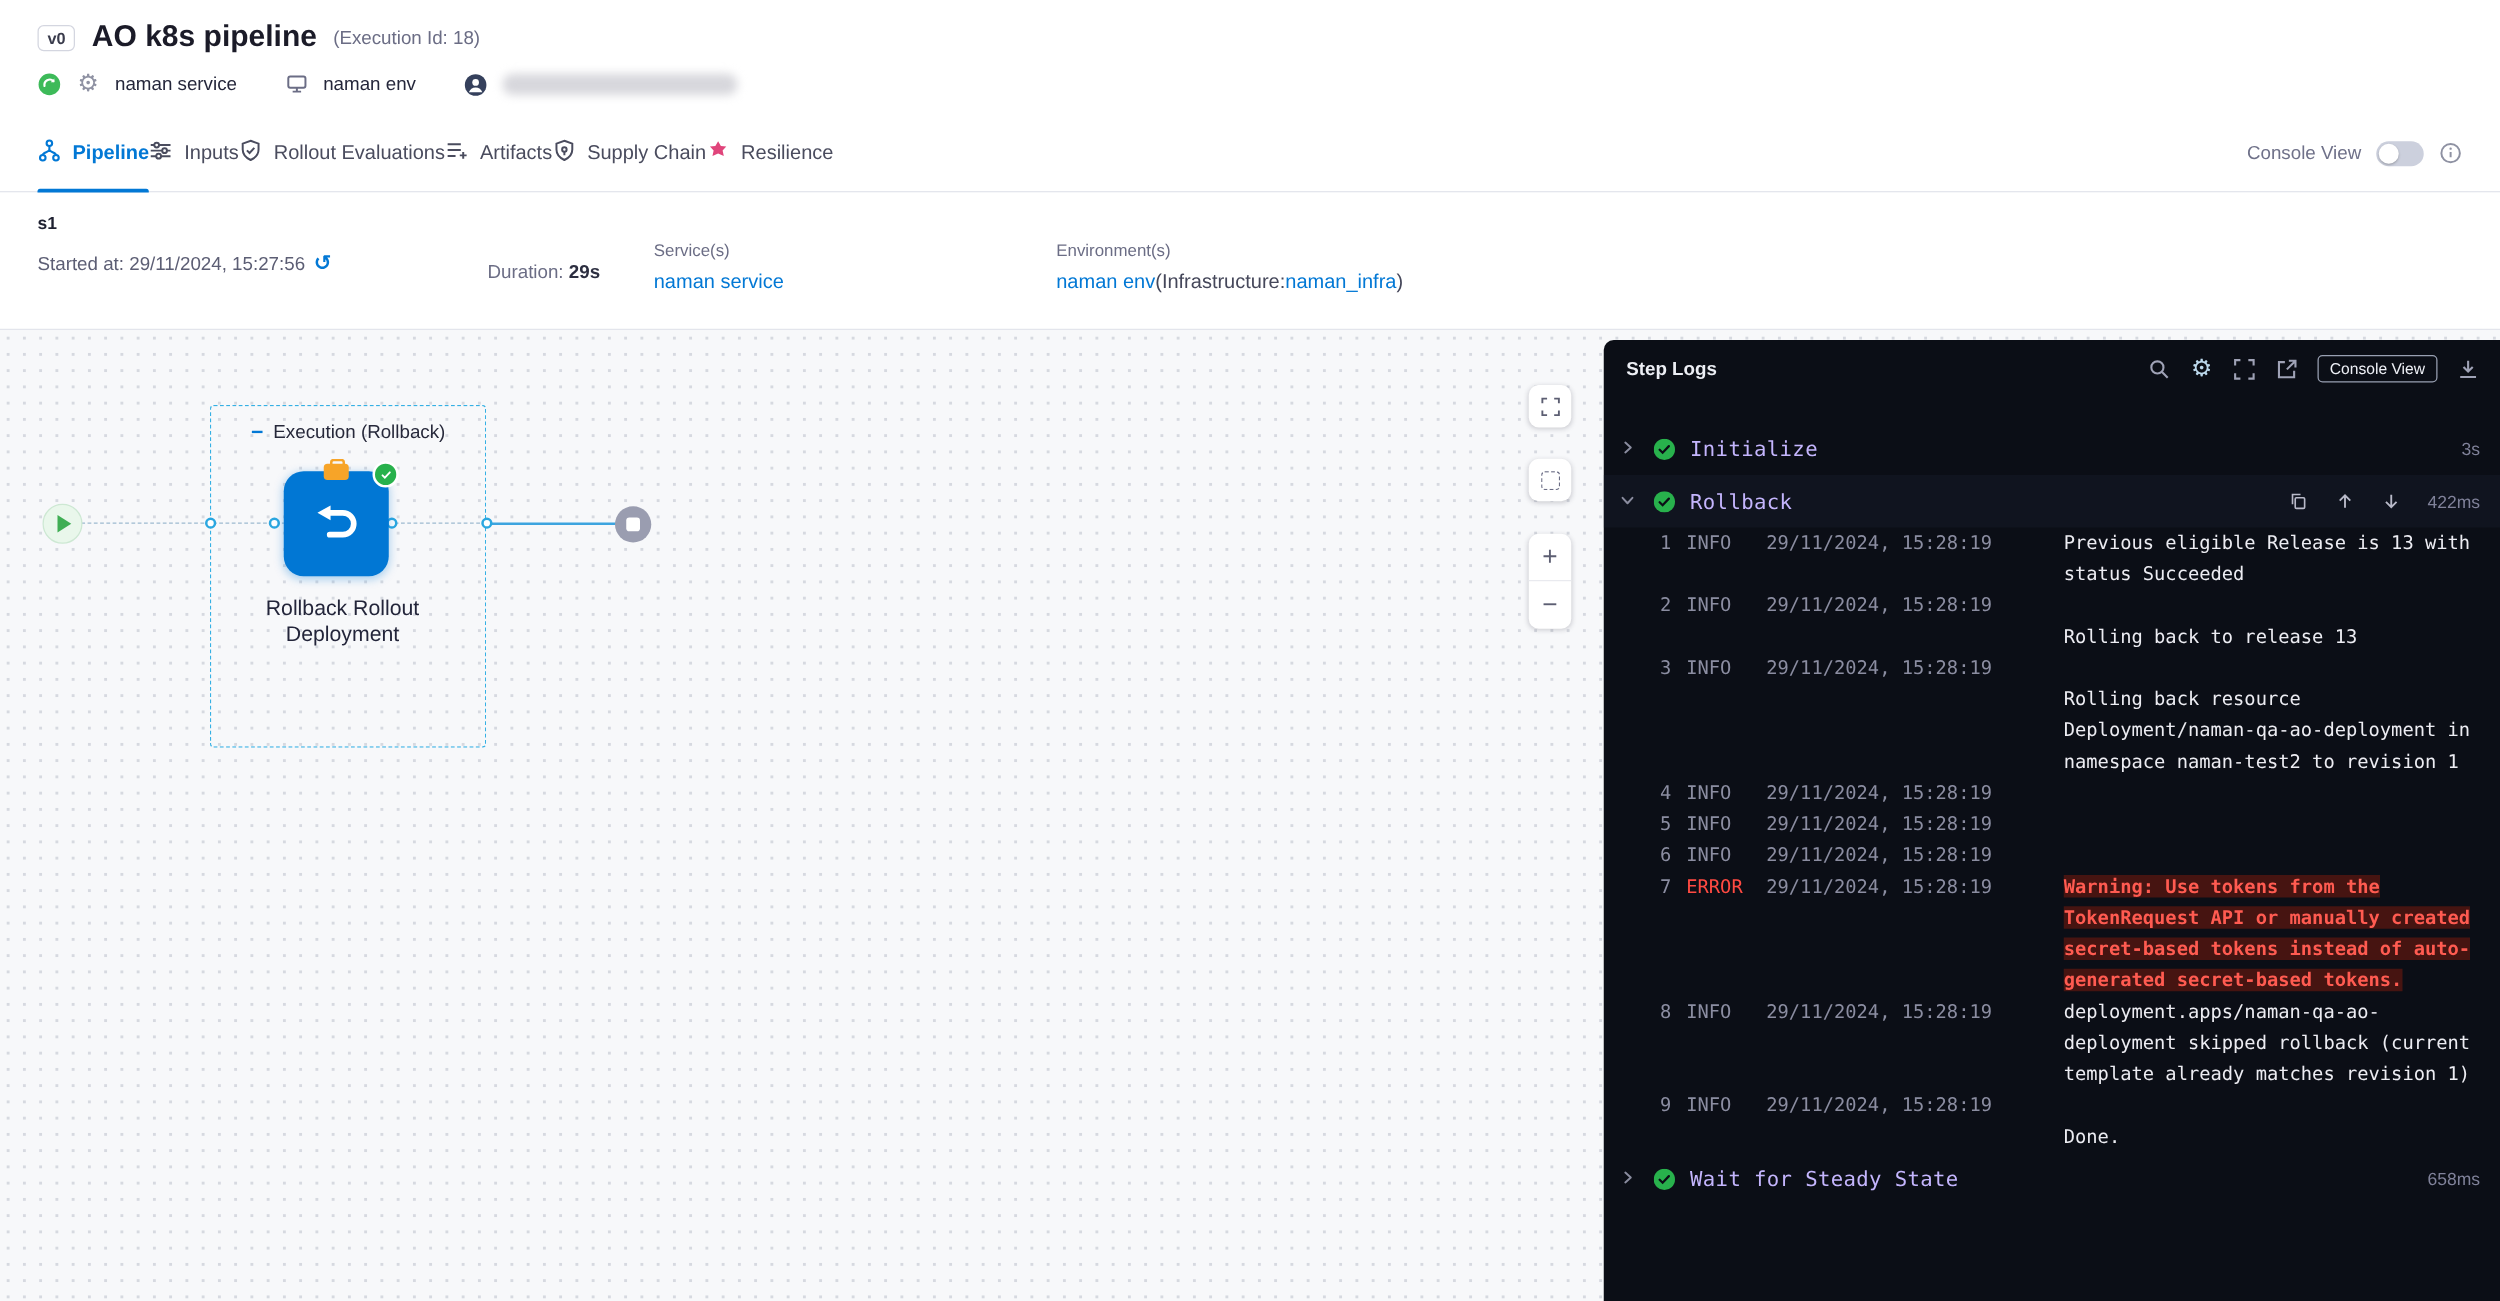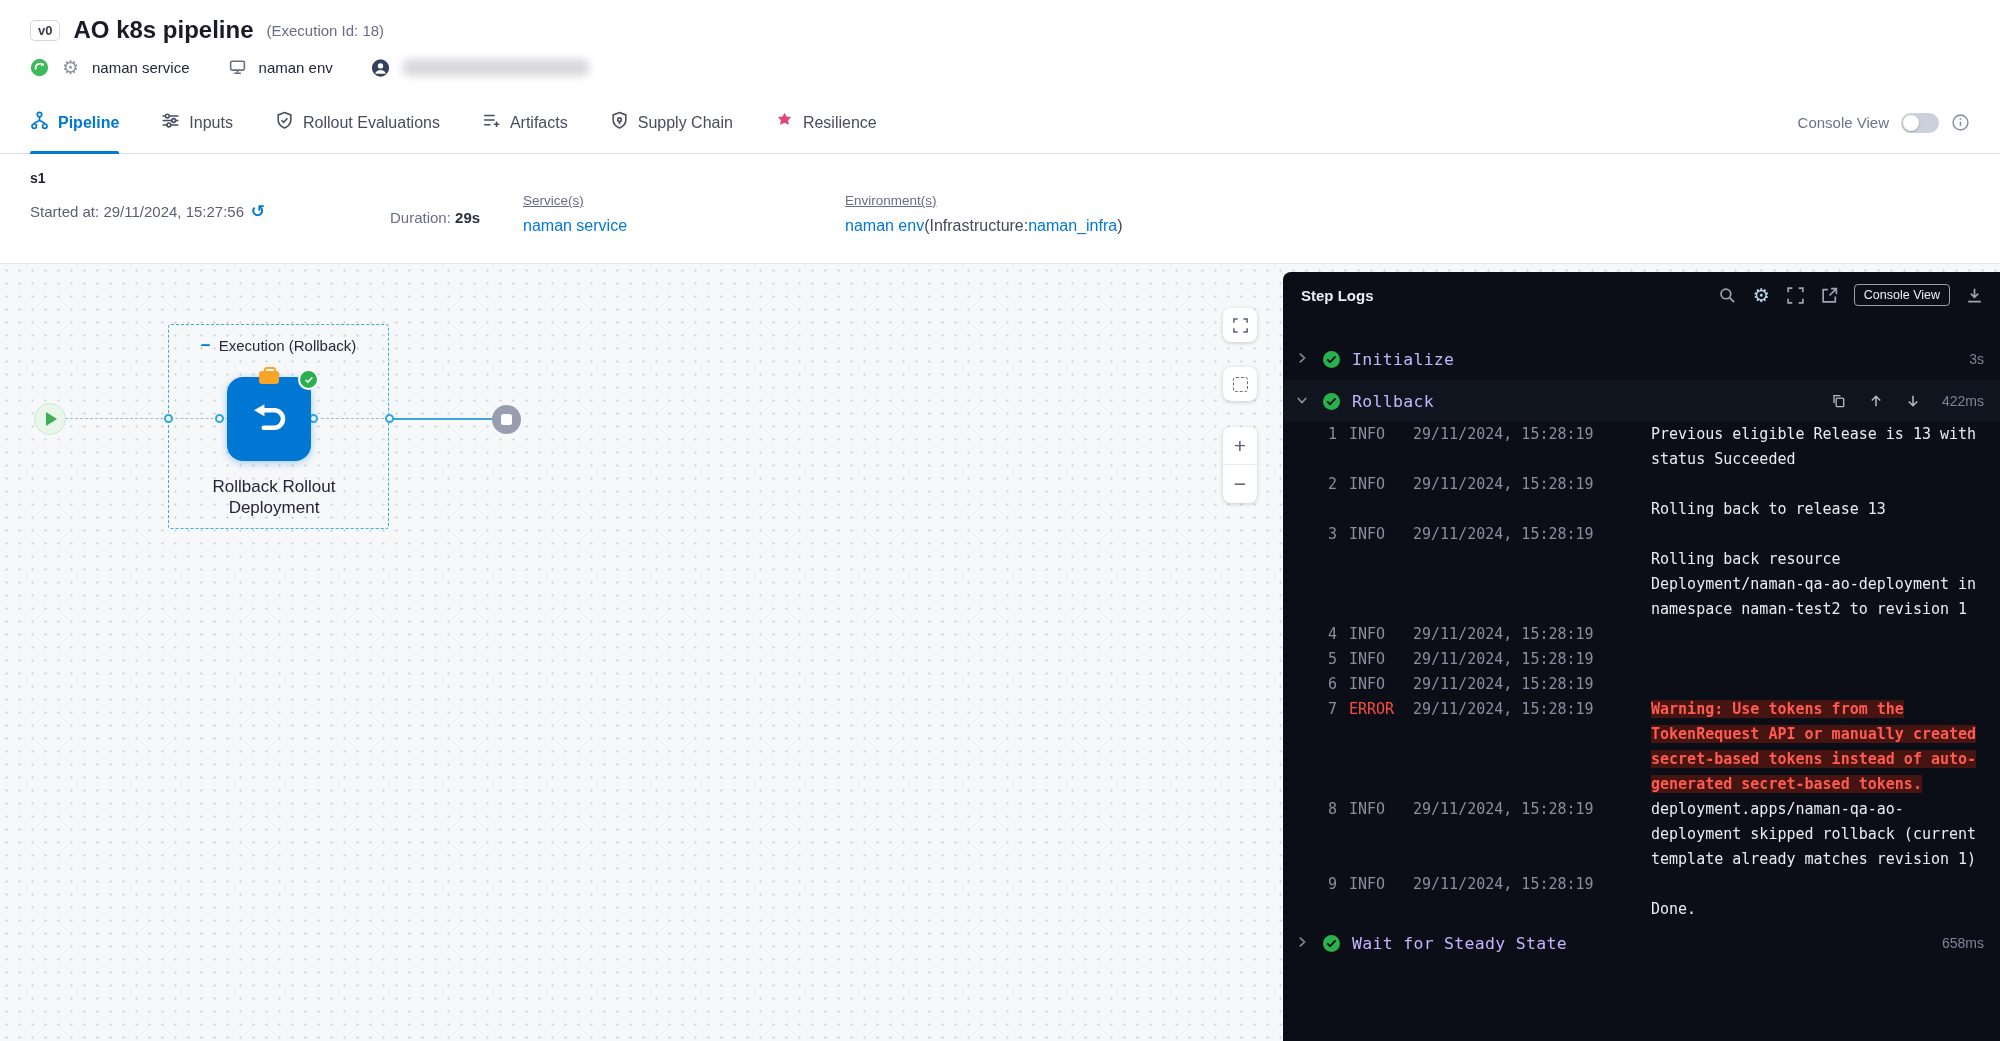"Pipeline" .tabs { gap: 42px -> none }
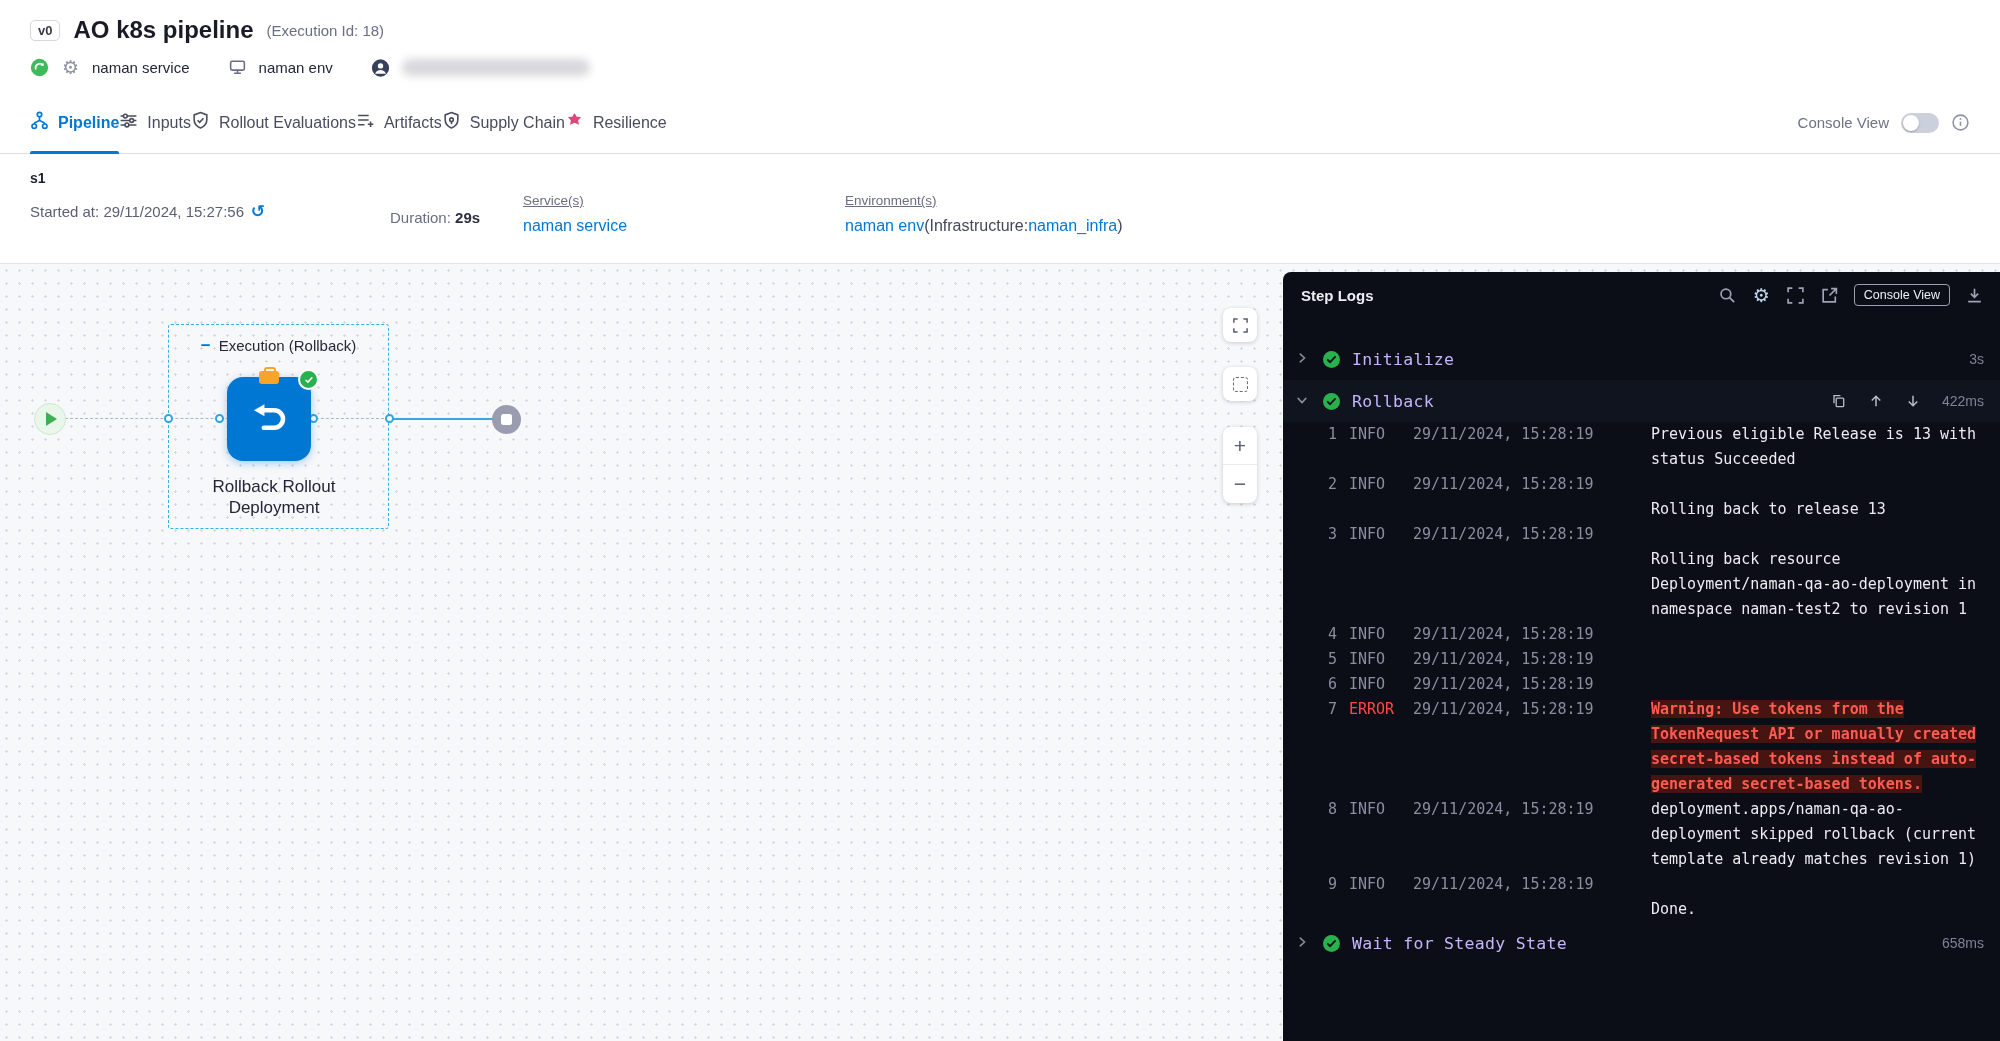"Service(s)" .blk-label { text-decoration: underline -> none }
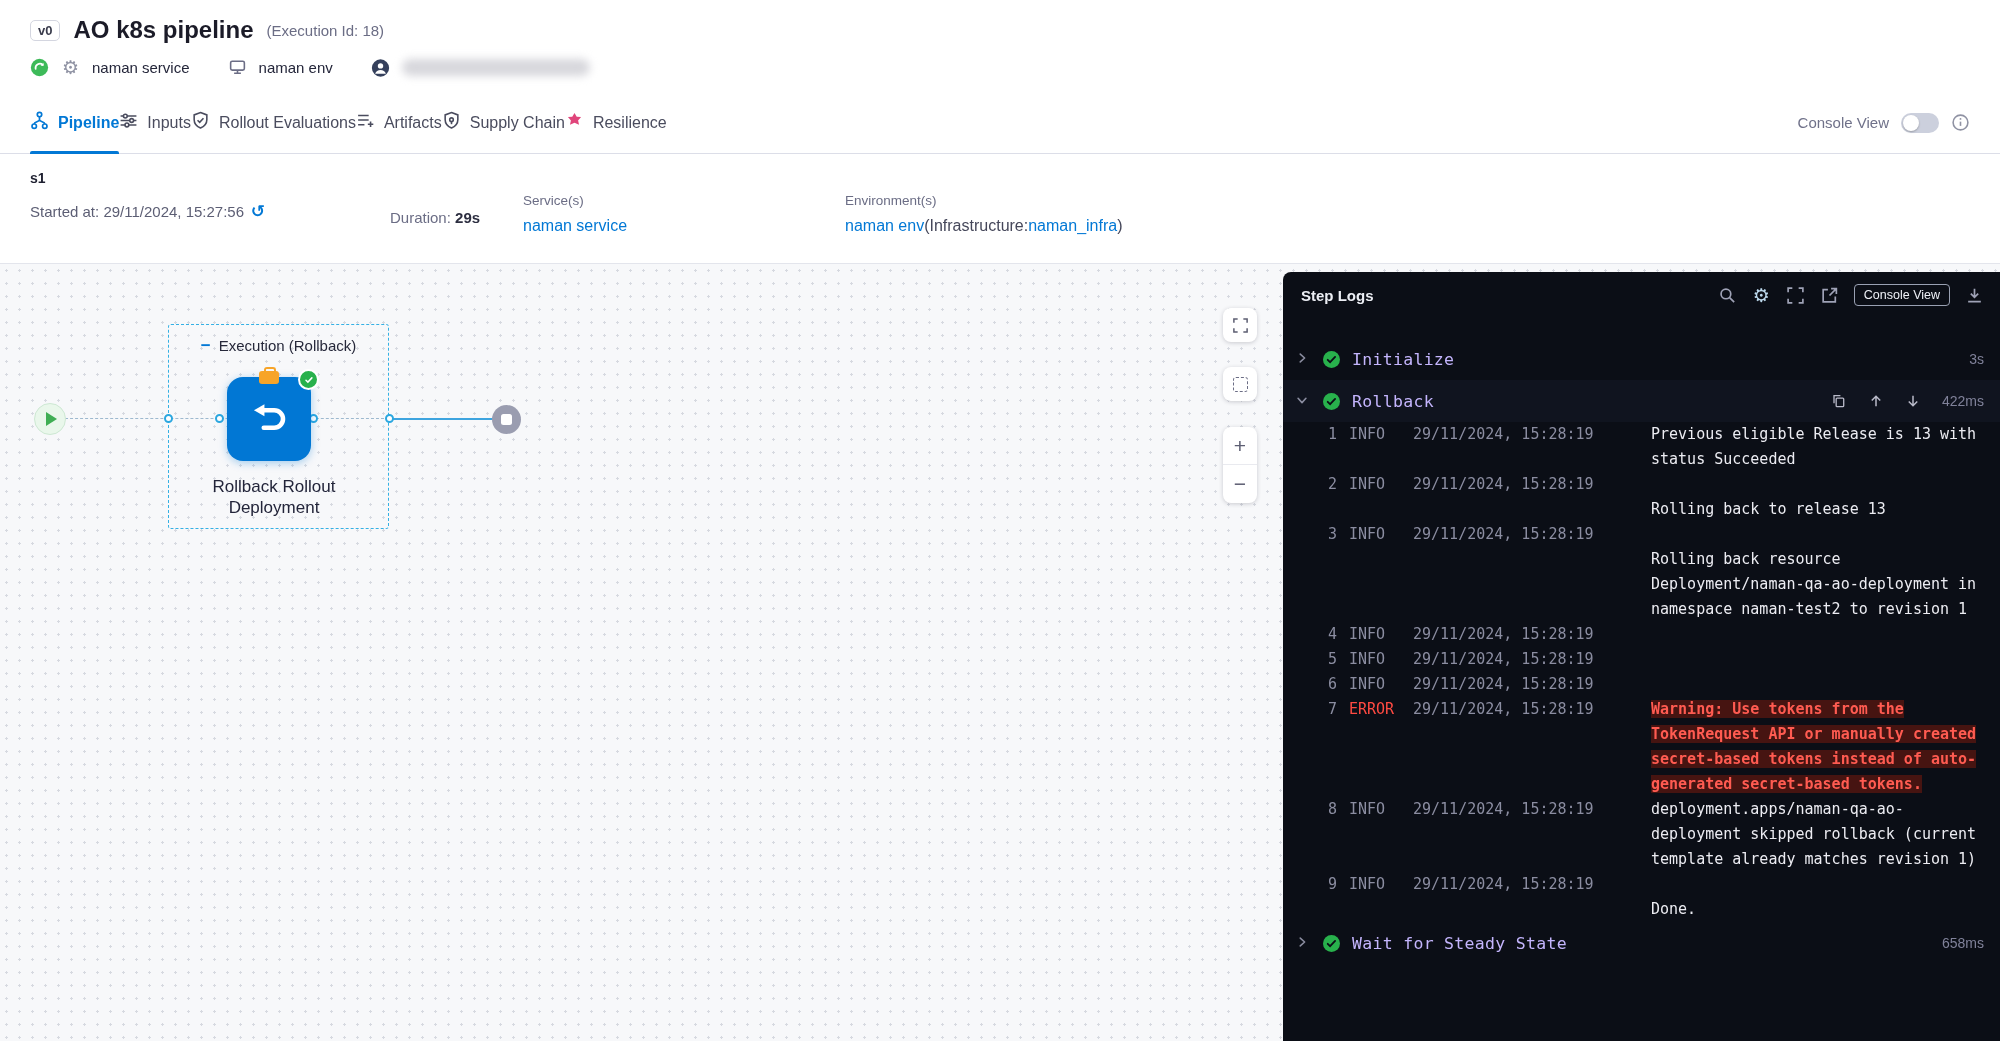"Execution (Rollback)" .group-box { height: 205px -> 274px }
